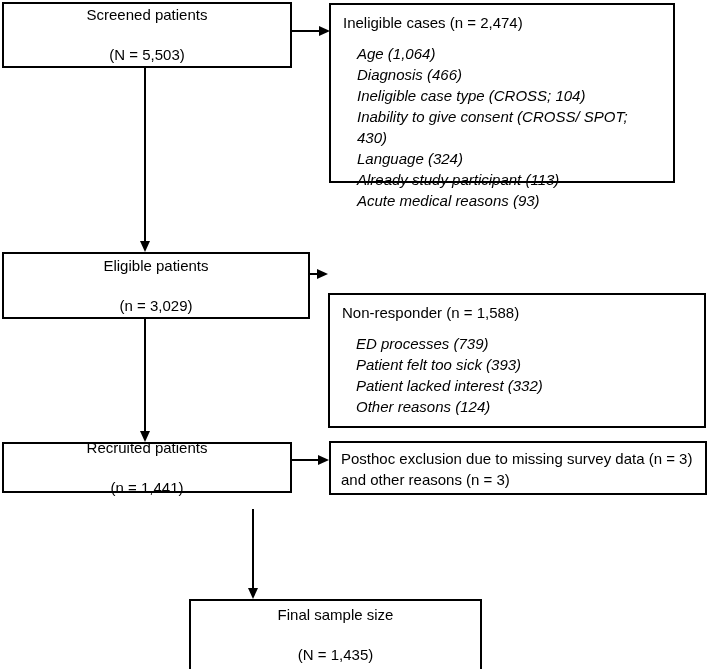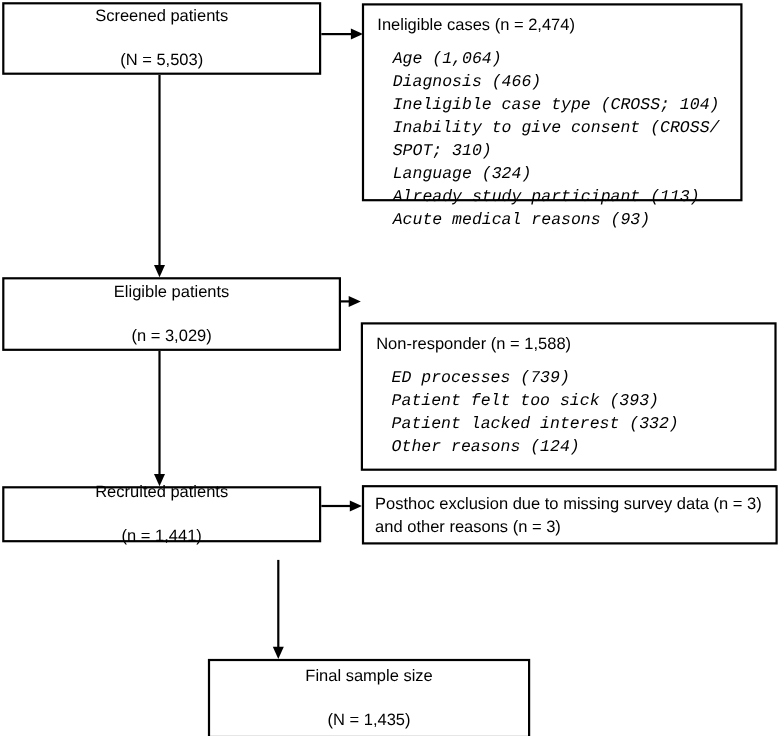"Age (1,064)" .detail-item { font-family: Liberation Mono, monospace -> none }
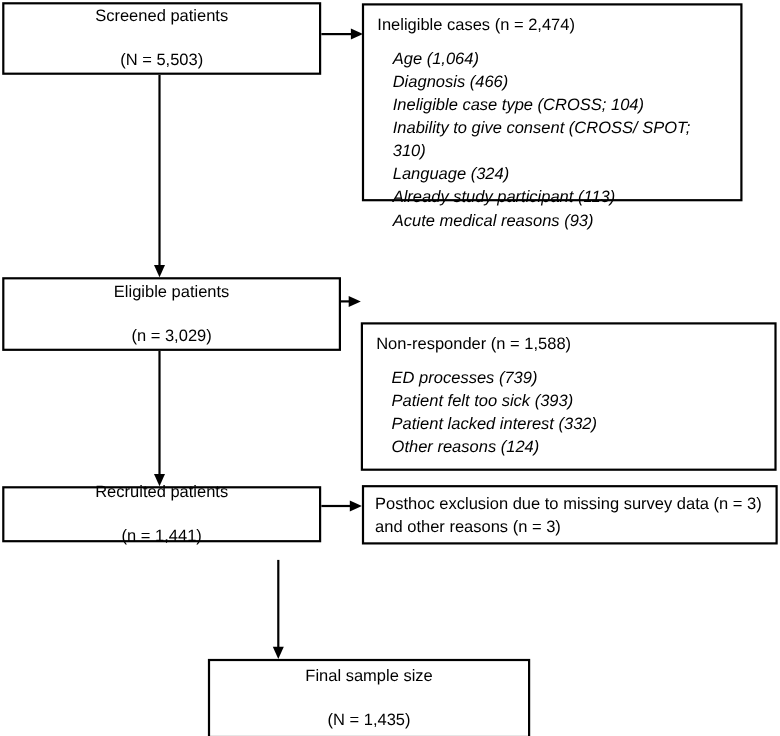"Inability to give consent (CROSS/" div.detail-item { text: 310 -> 430 }
